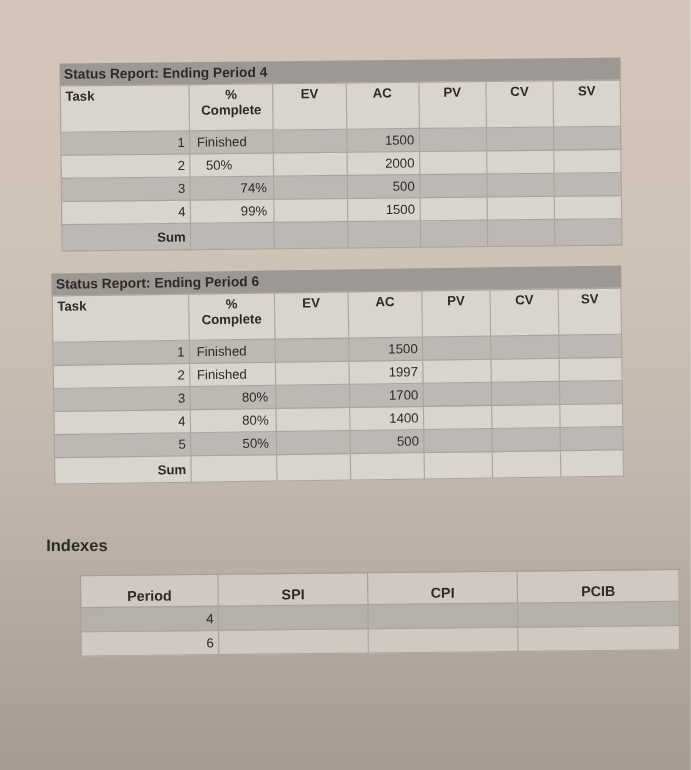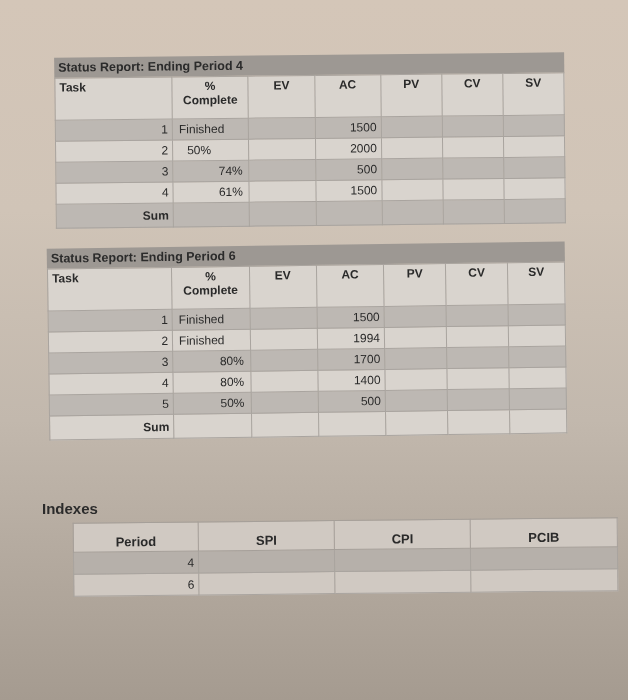"61%" td.pct-num { text: 61% -> 99% }
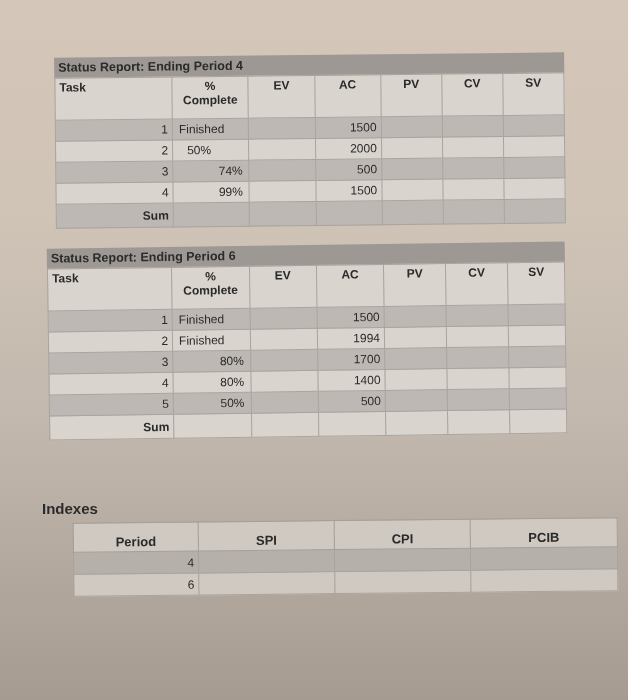"1994" td.num { text: 1994 -> 1997 }
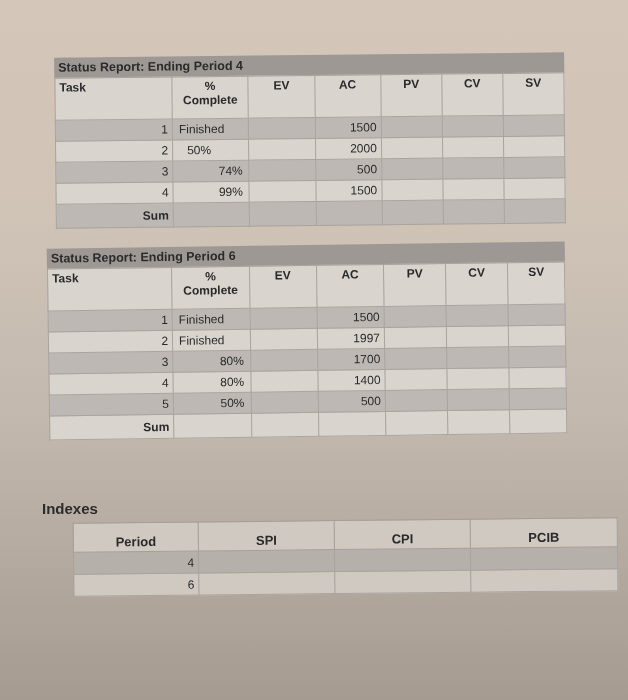"Indexes" #indexes-title { top: 500px -> 488px }
